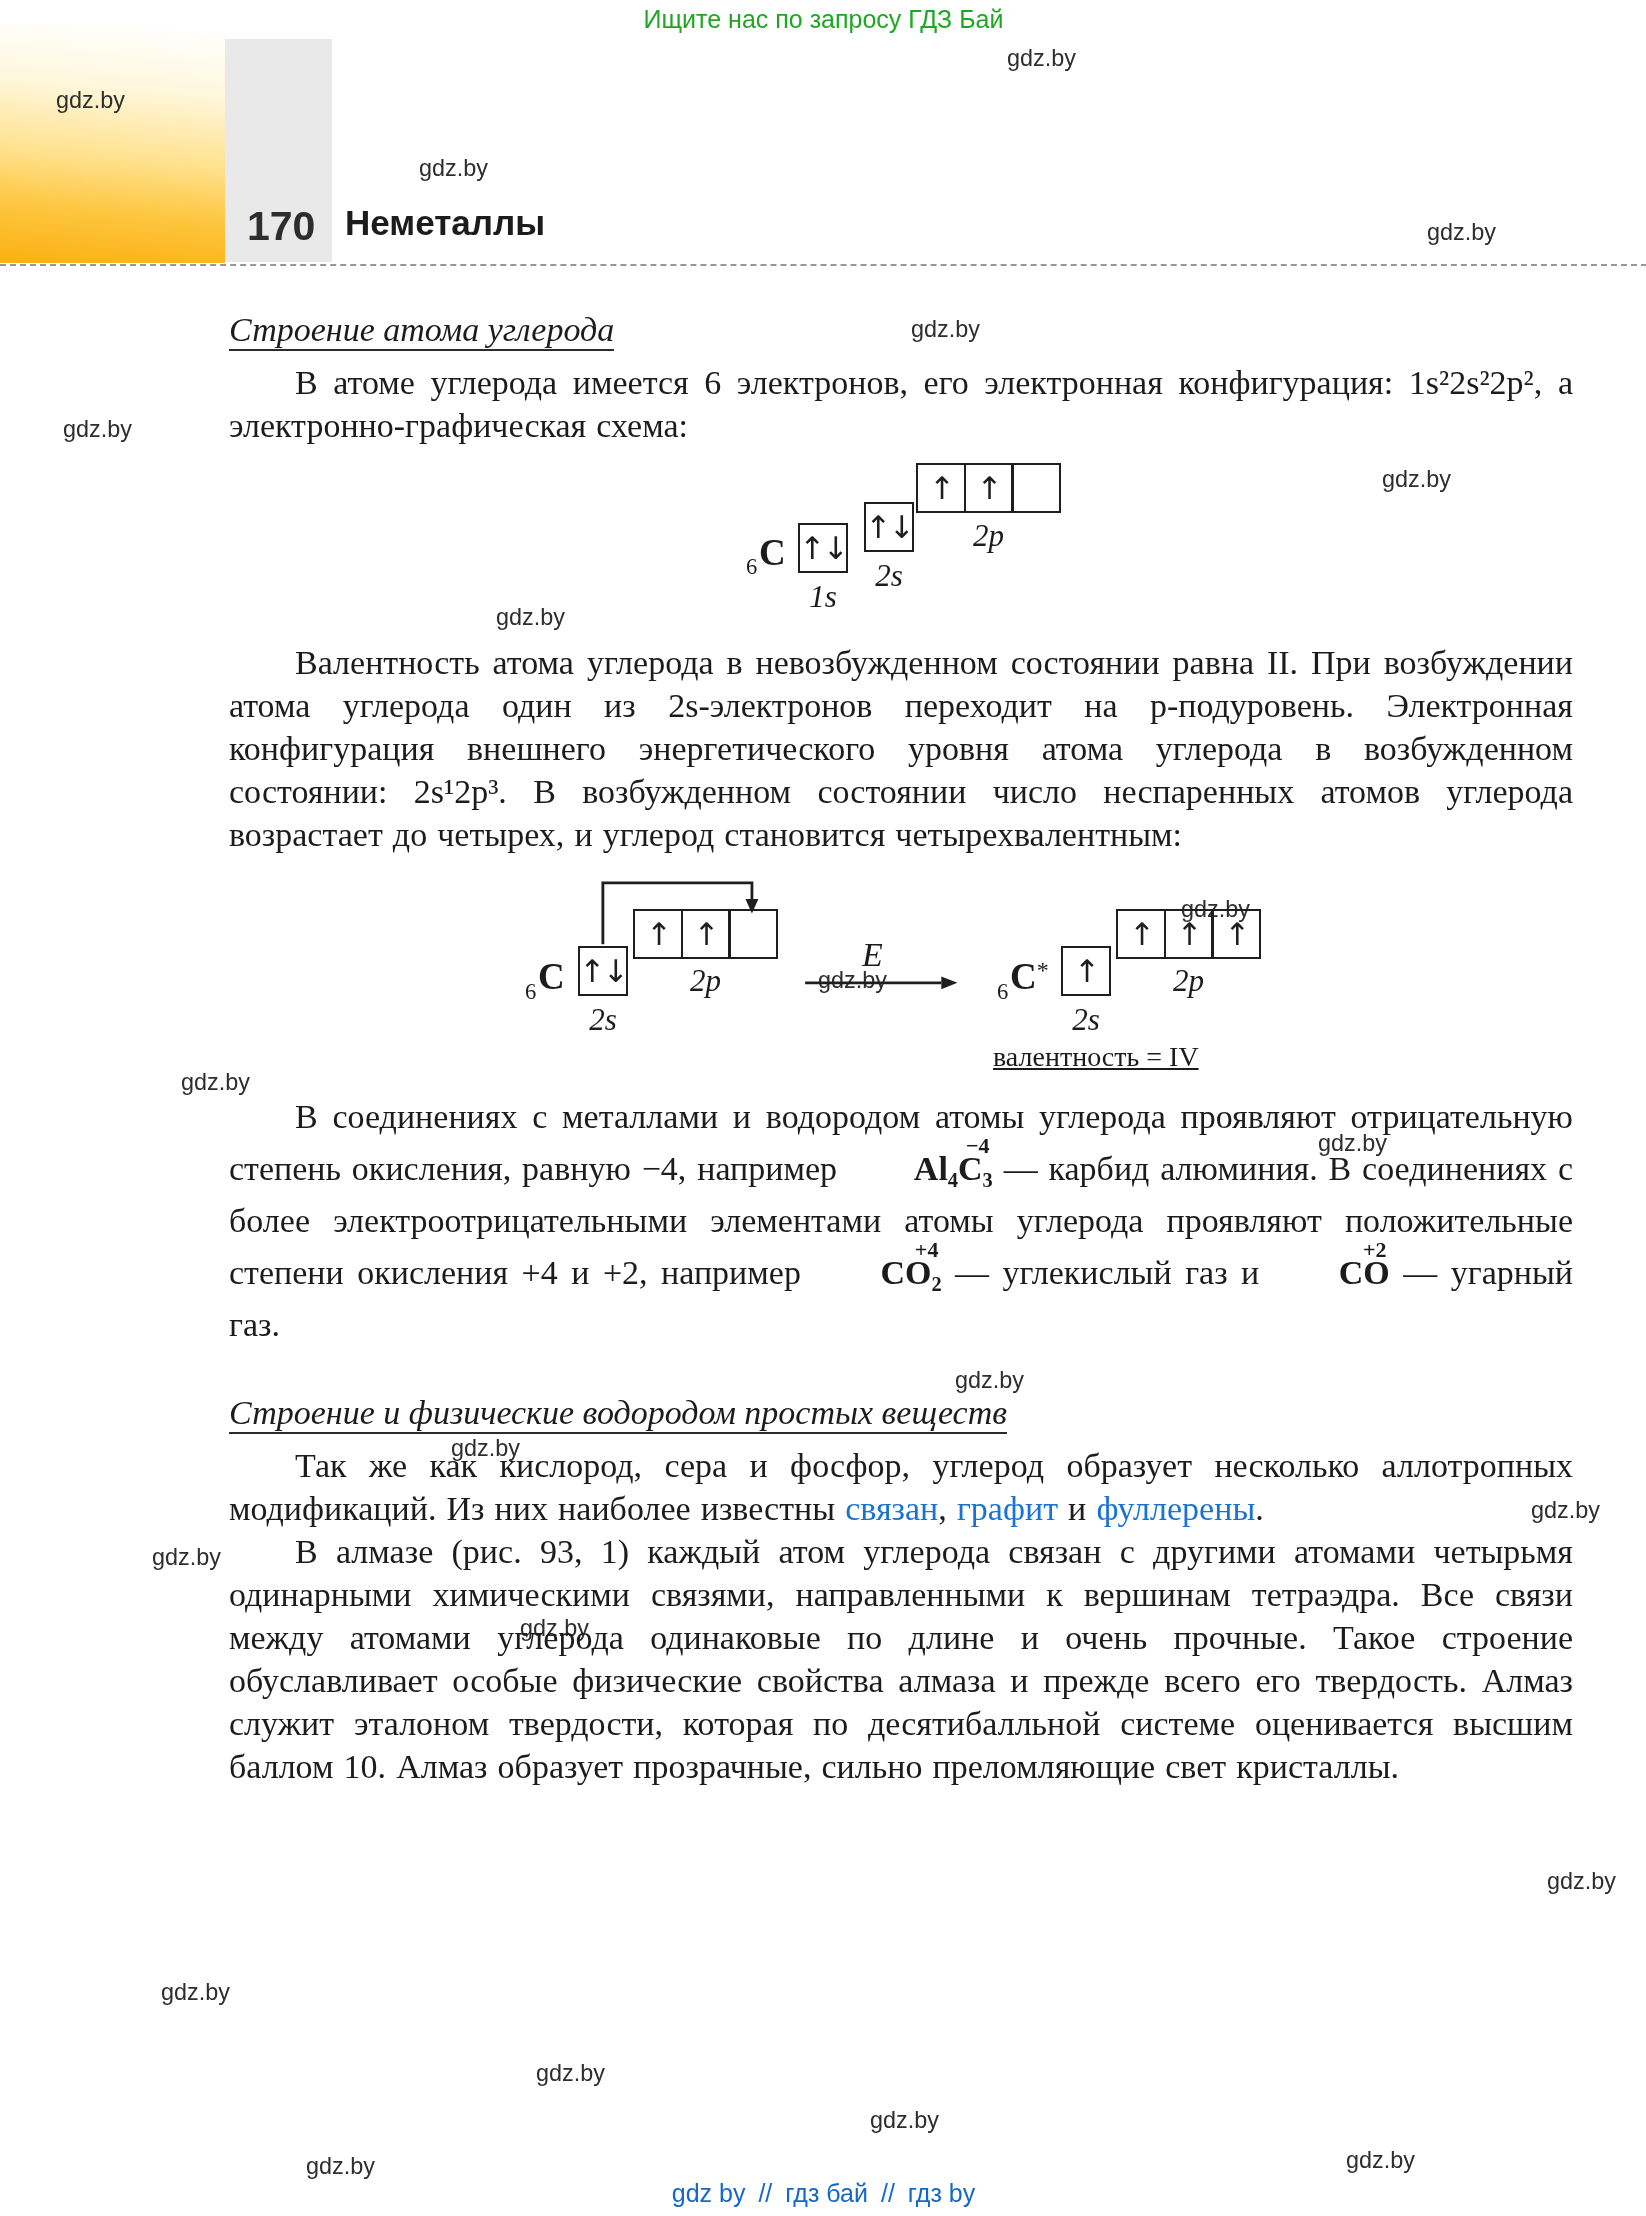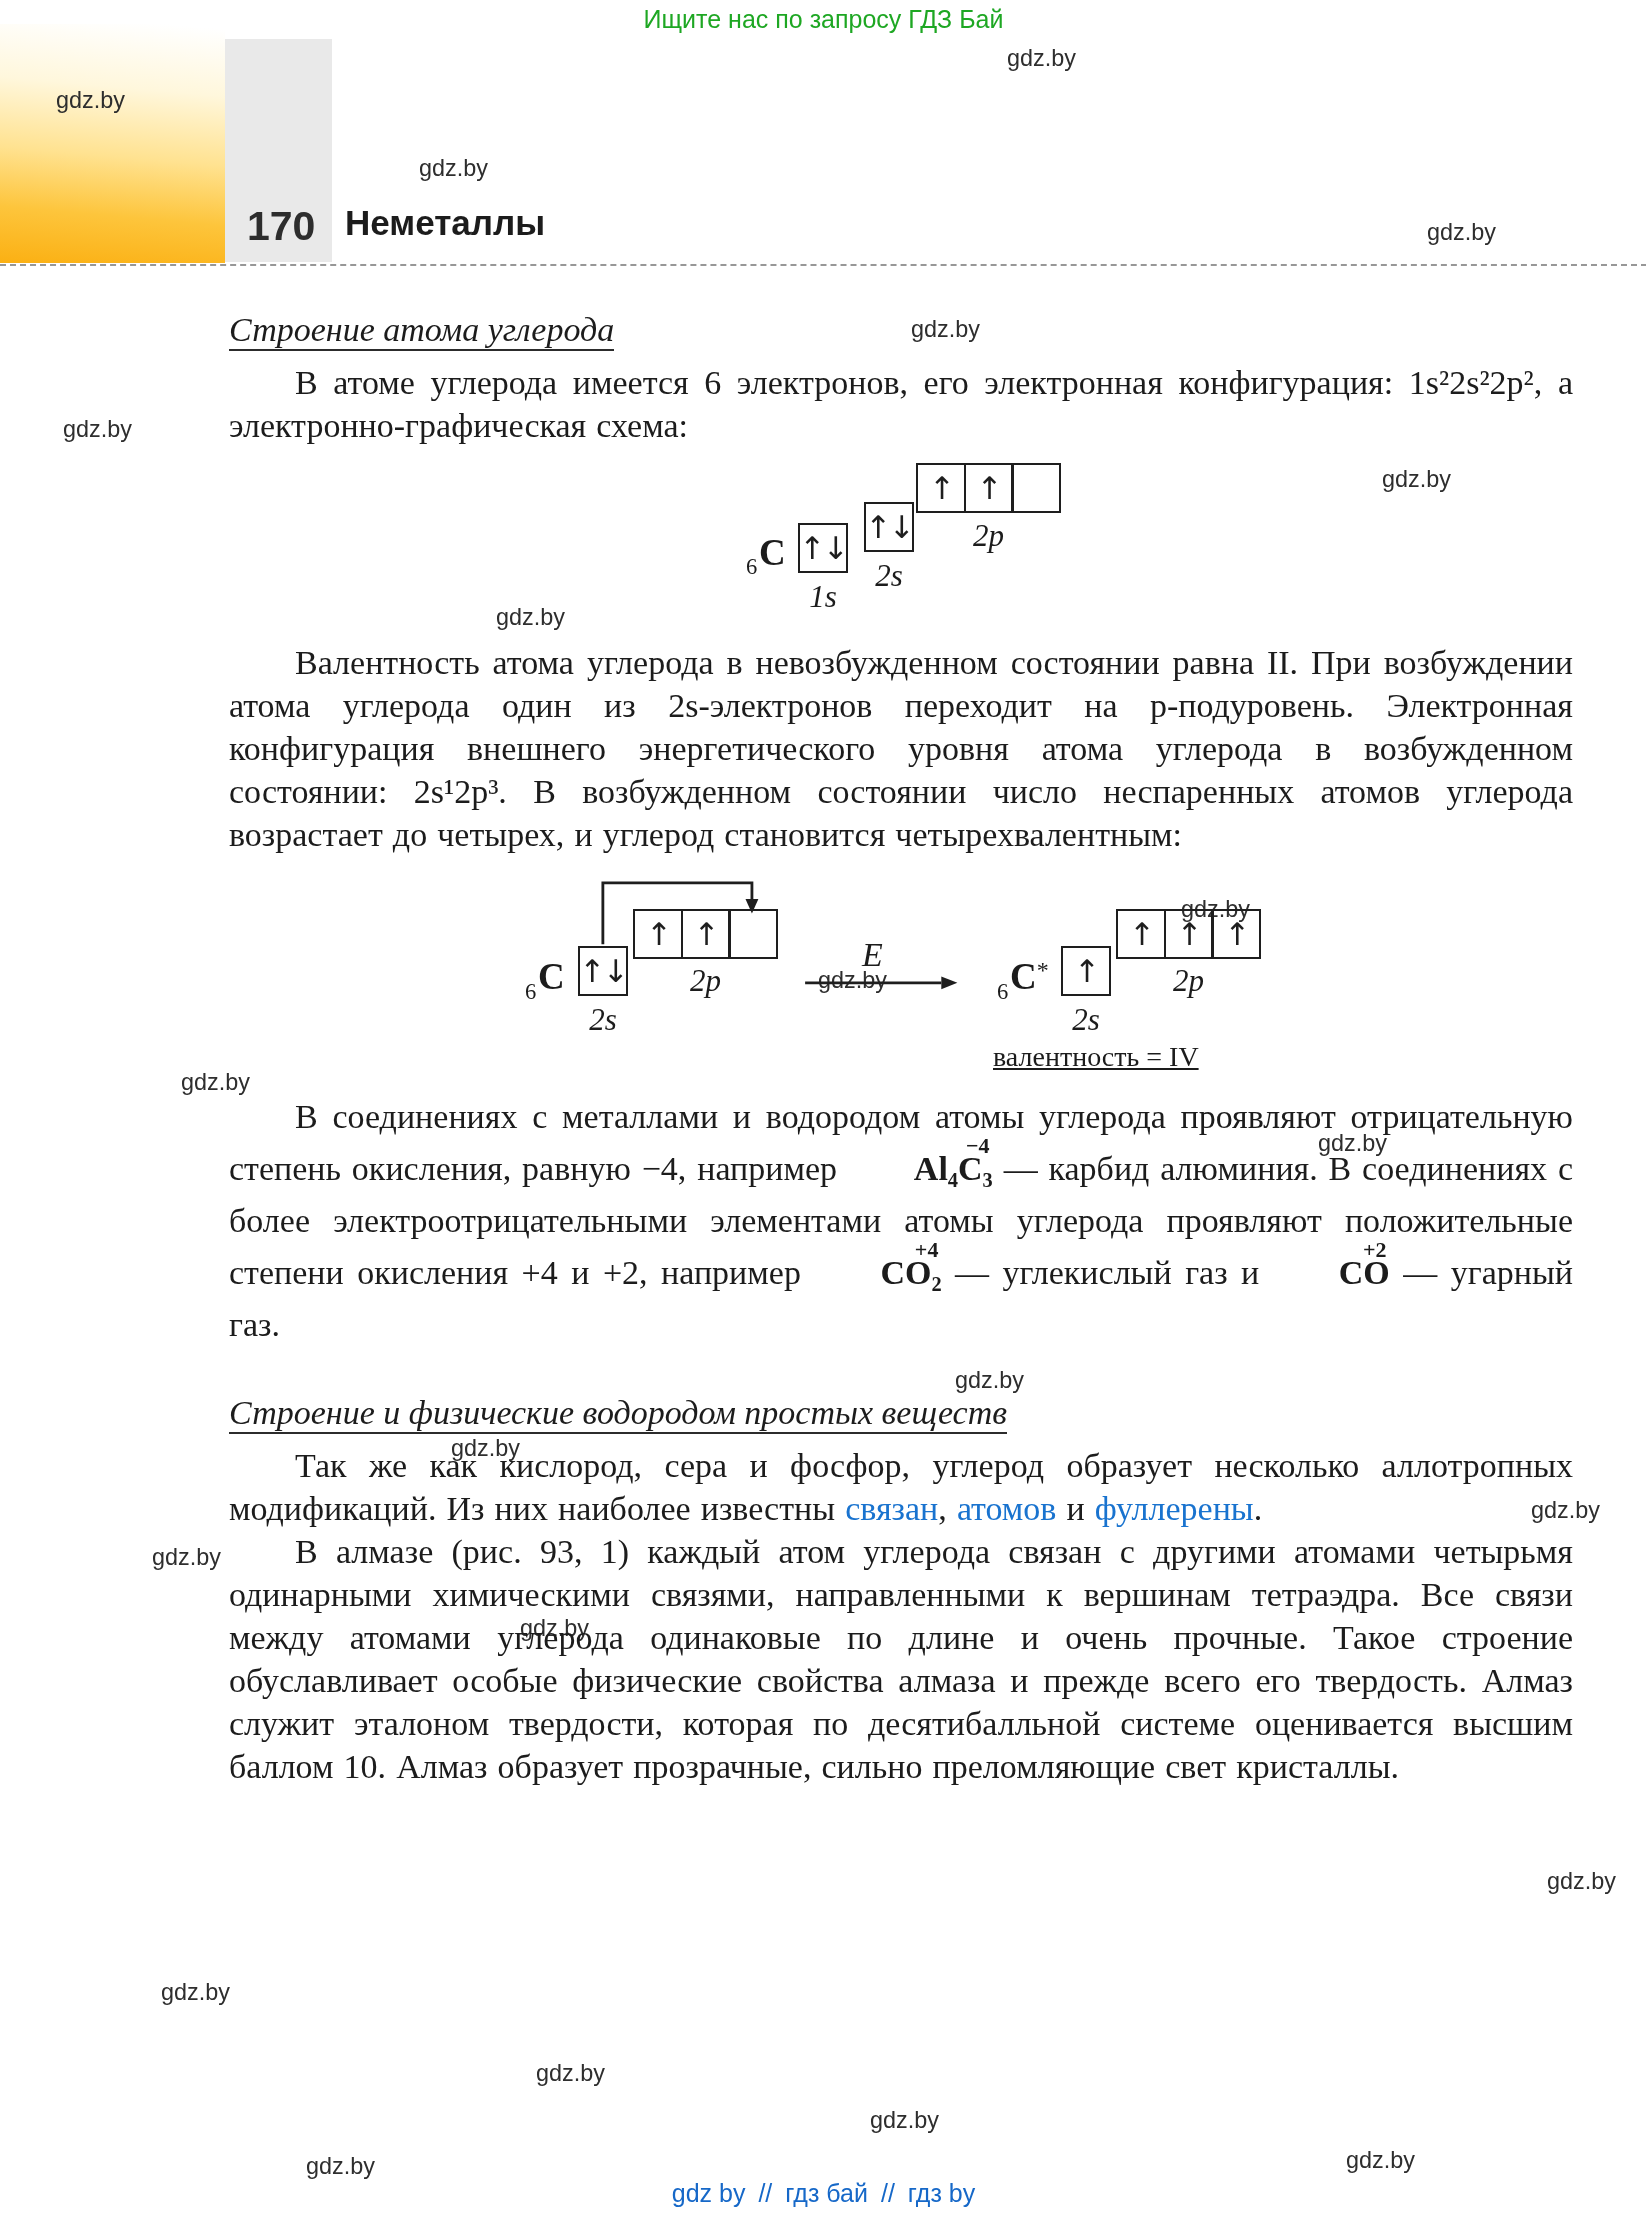"атомов" a.link { text: атомов -> графит }
